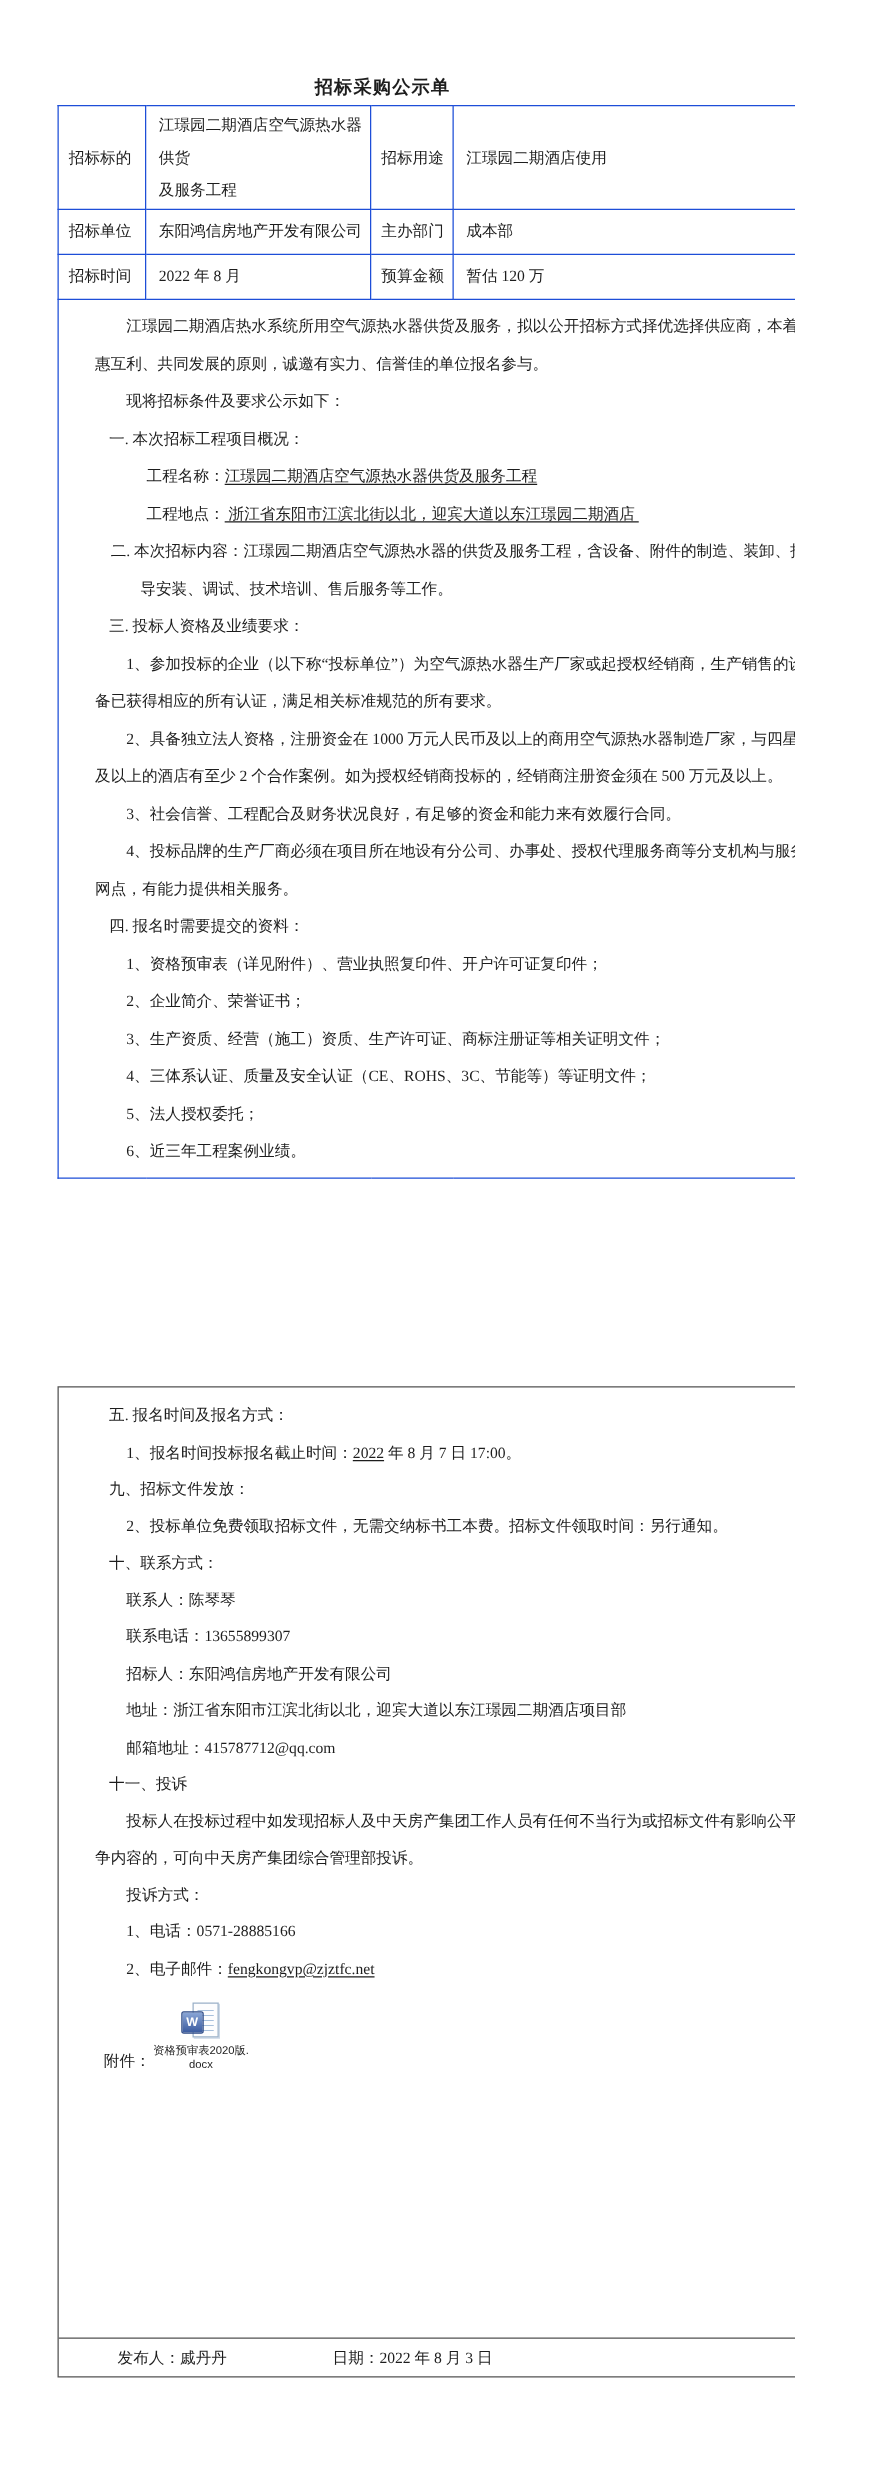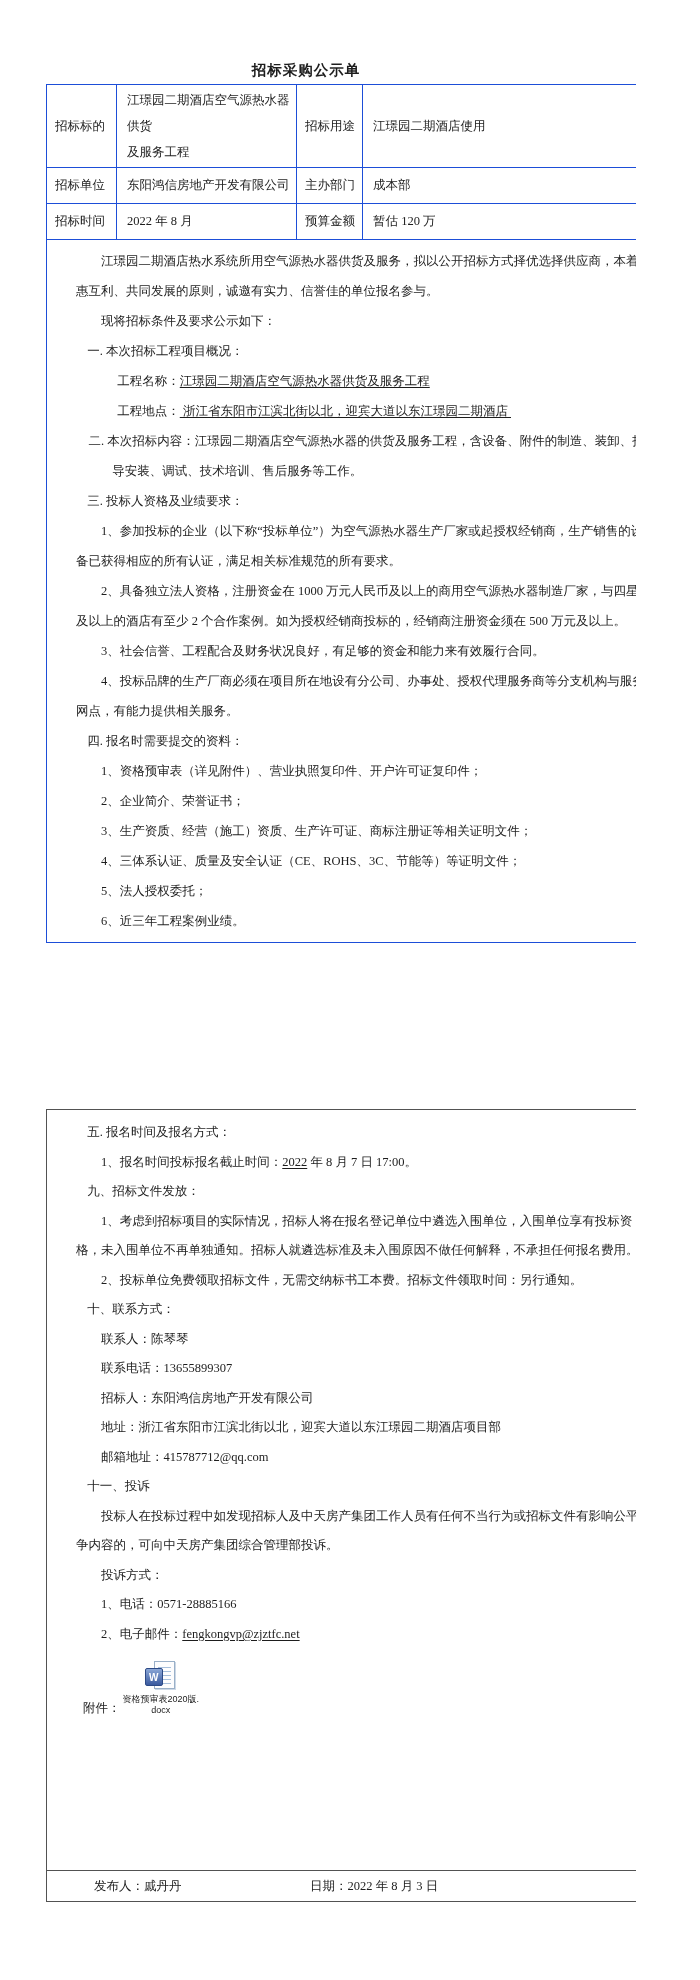"1、考虑到招标项目的实际情况，招标人将在报名登记单位中遴选入围单位，入围单位享有" div.para { html: <div><span>1、考虑到招标项目的实际情况，招标人将在报名登记单位中遴选入围单位，入围单位享有投标资格，未入围单位不再单独通知。招标人就遴选标准及未入围原因不做任何解释，不承担任何报名费用。</span></div> -> none }
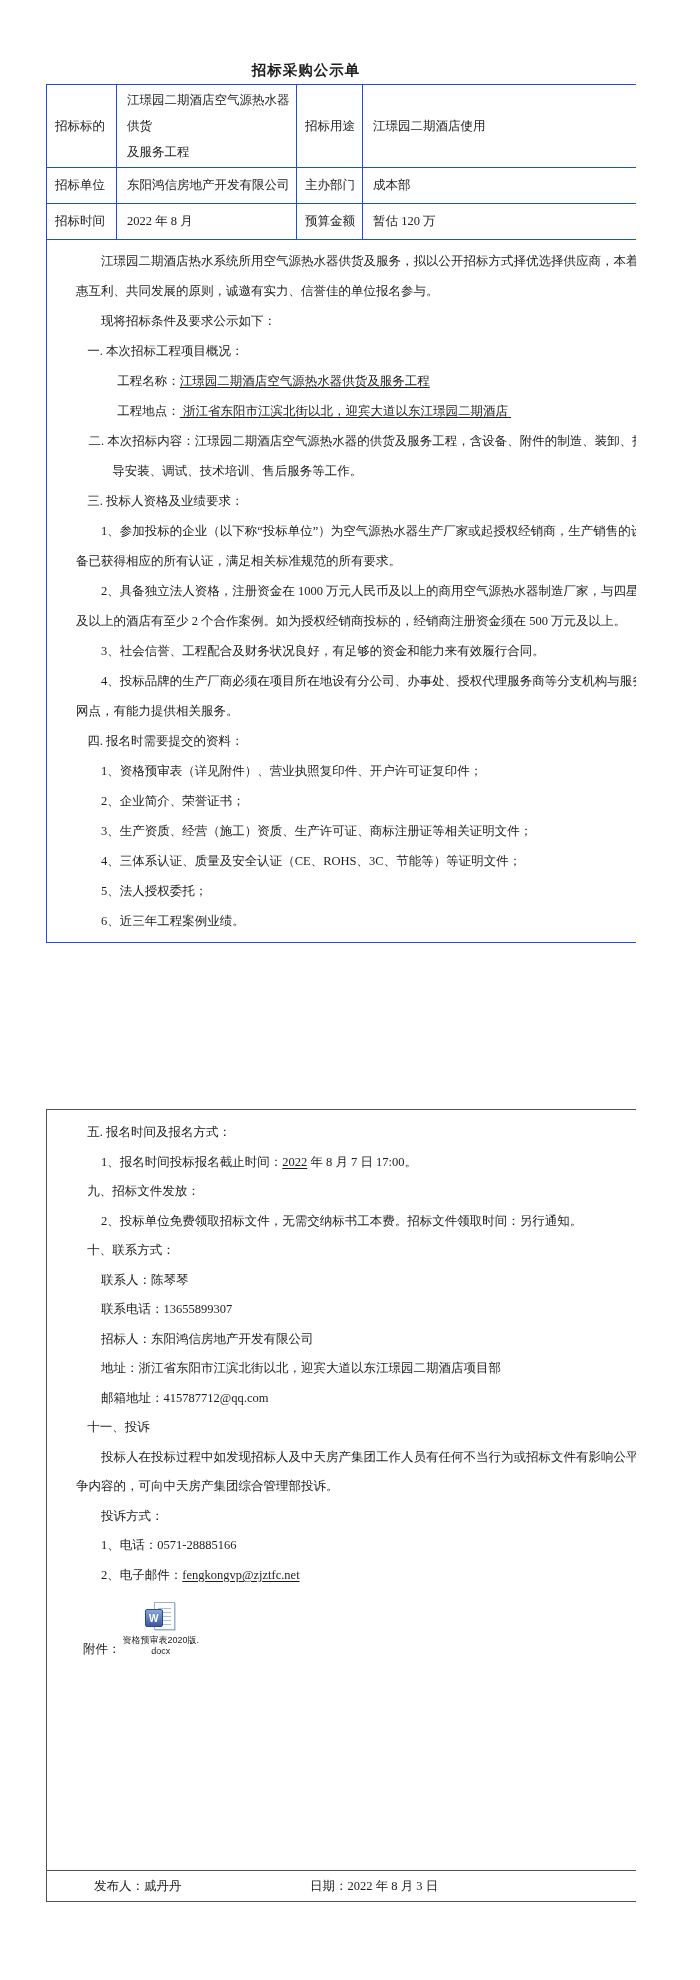"发布人：戚丹丹" .footer-row { gap: 44px -> none }
